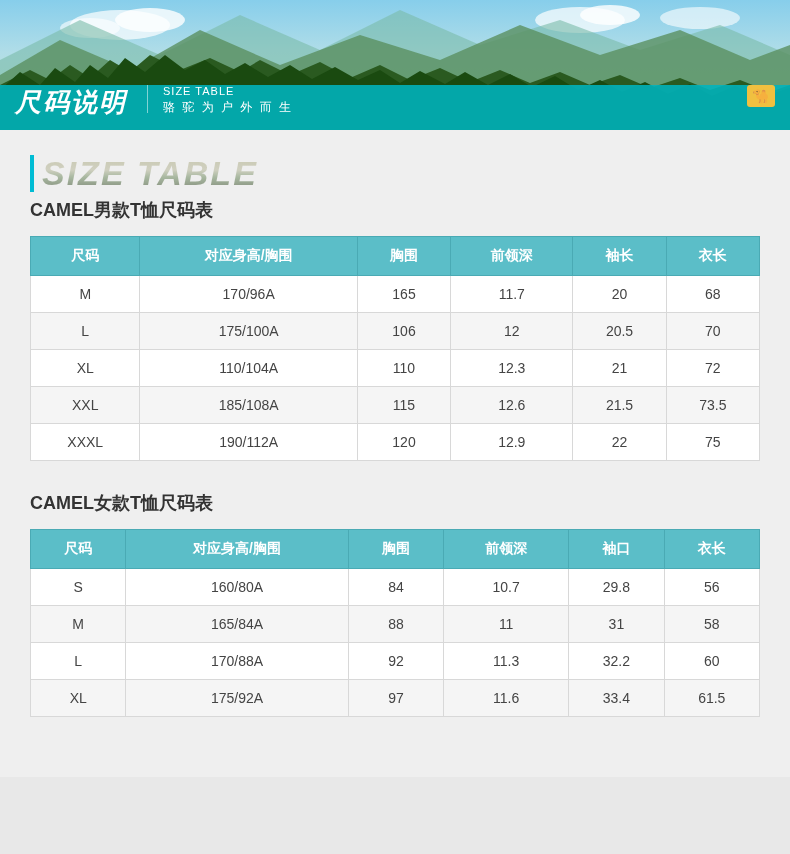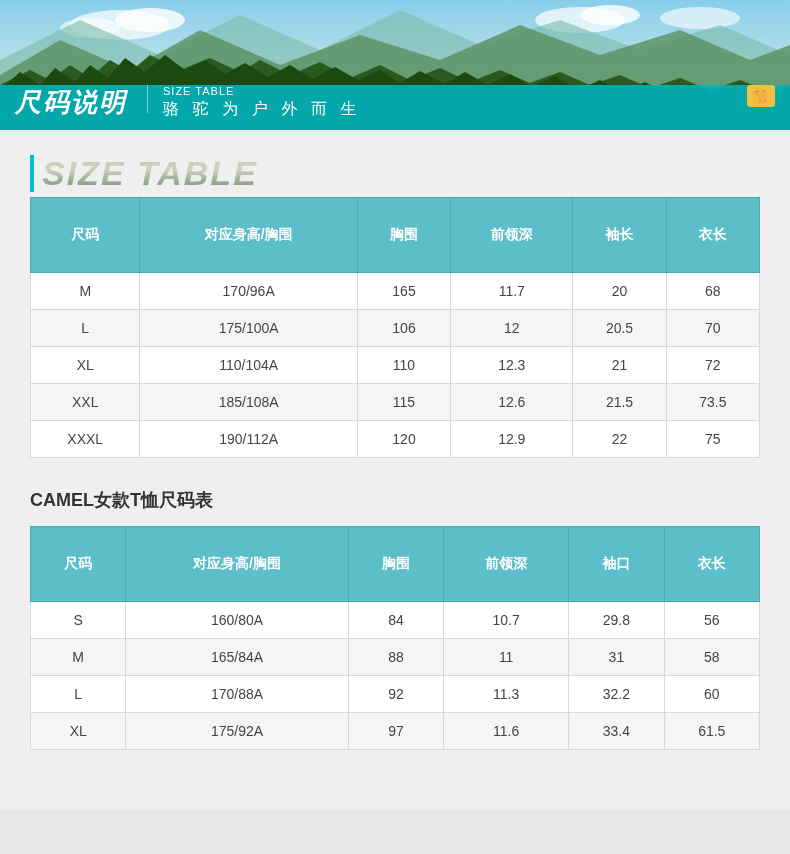"骆 驼 为 户 外" .hero-subtitle-bottom { font-family: Liberation Mono, monospace -> none; font-size: 16px -> 12px }
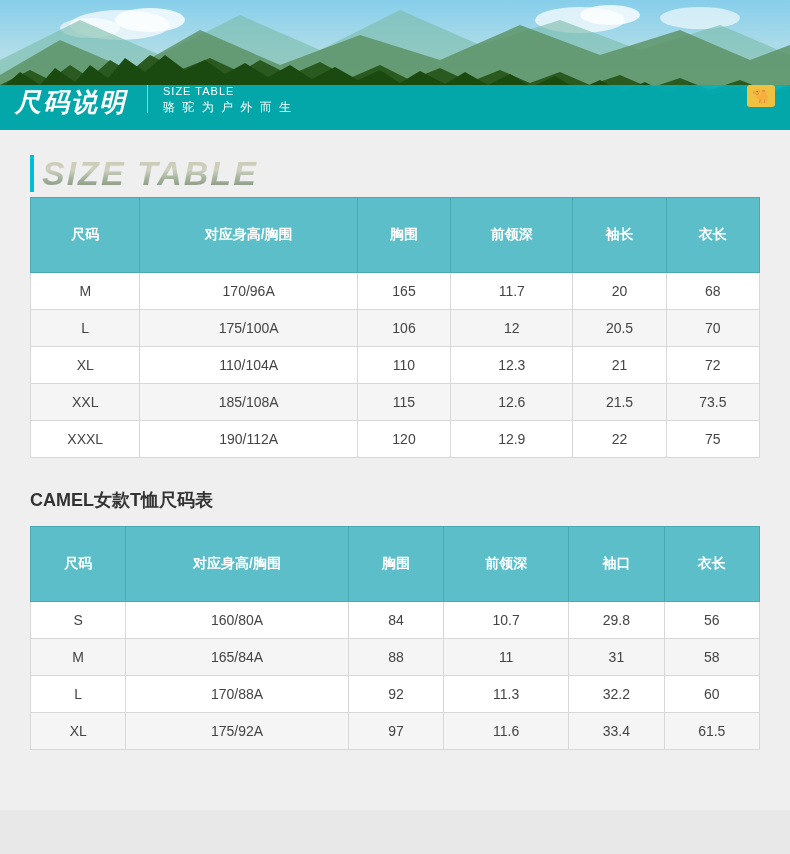"CAMEL男款T恤尺码表" div.table-section-title { html: none -> <div>CAMEL男款T恤尺码表</div> }
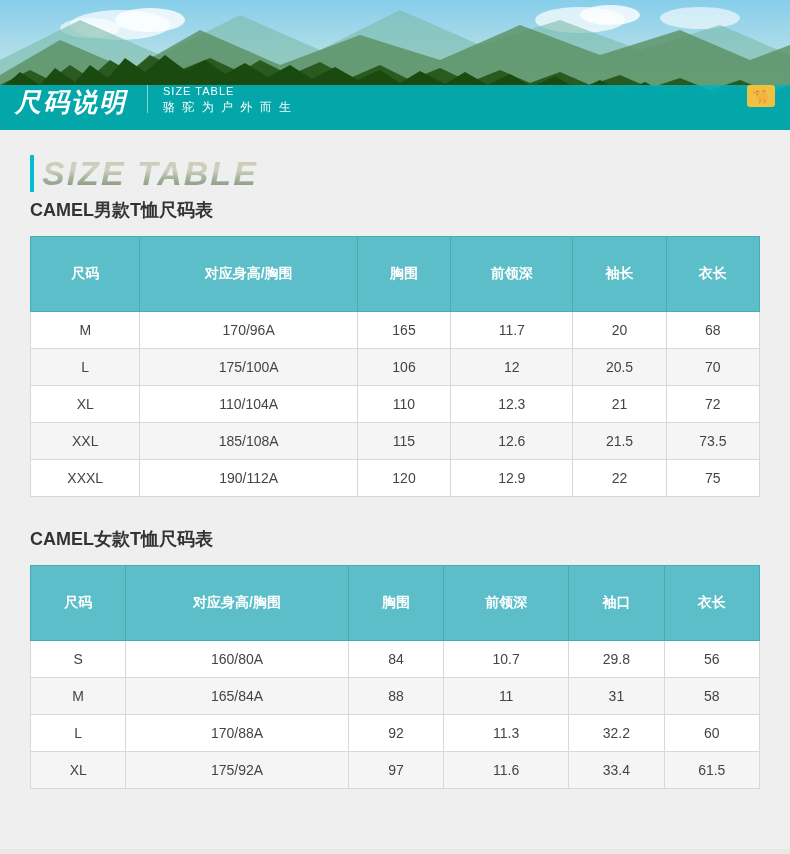"尺码" .size-table th { padding: 28px 8px -> 10px 8px }
